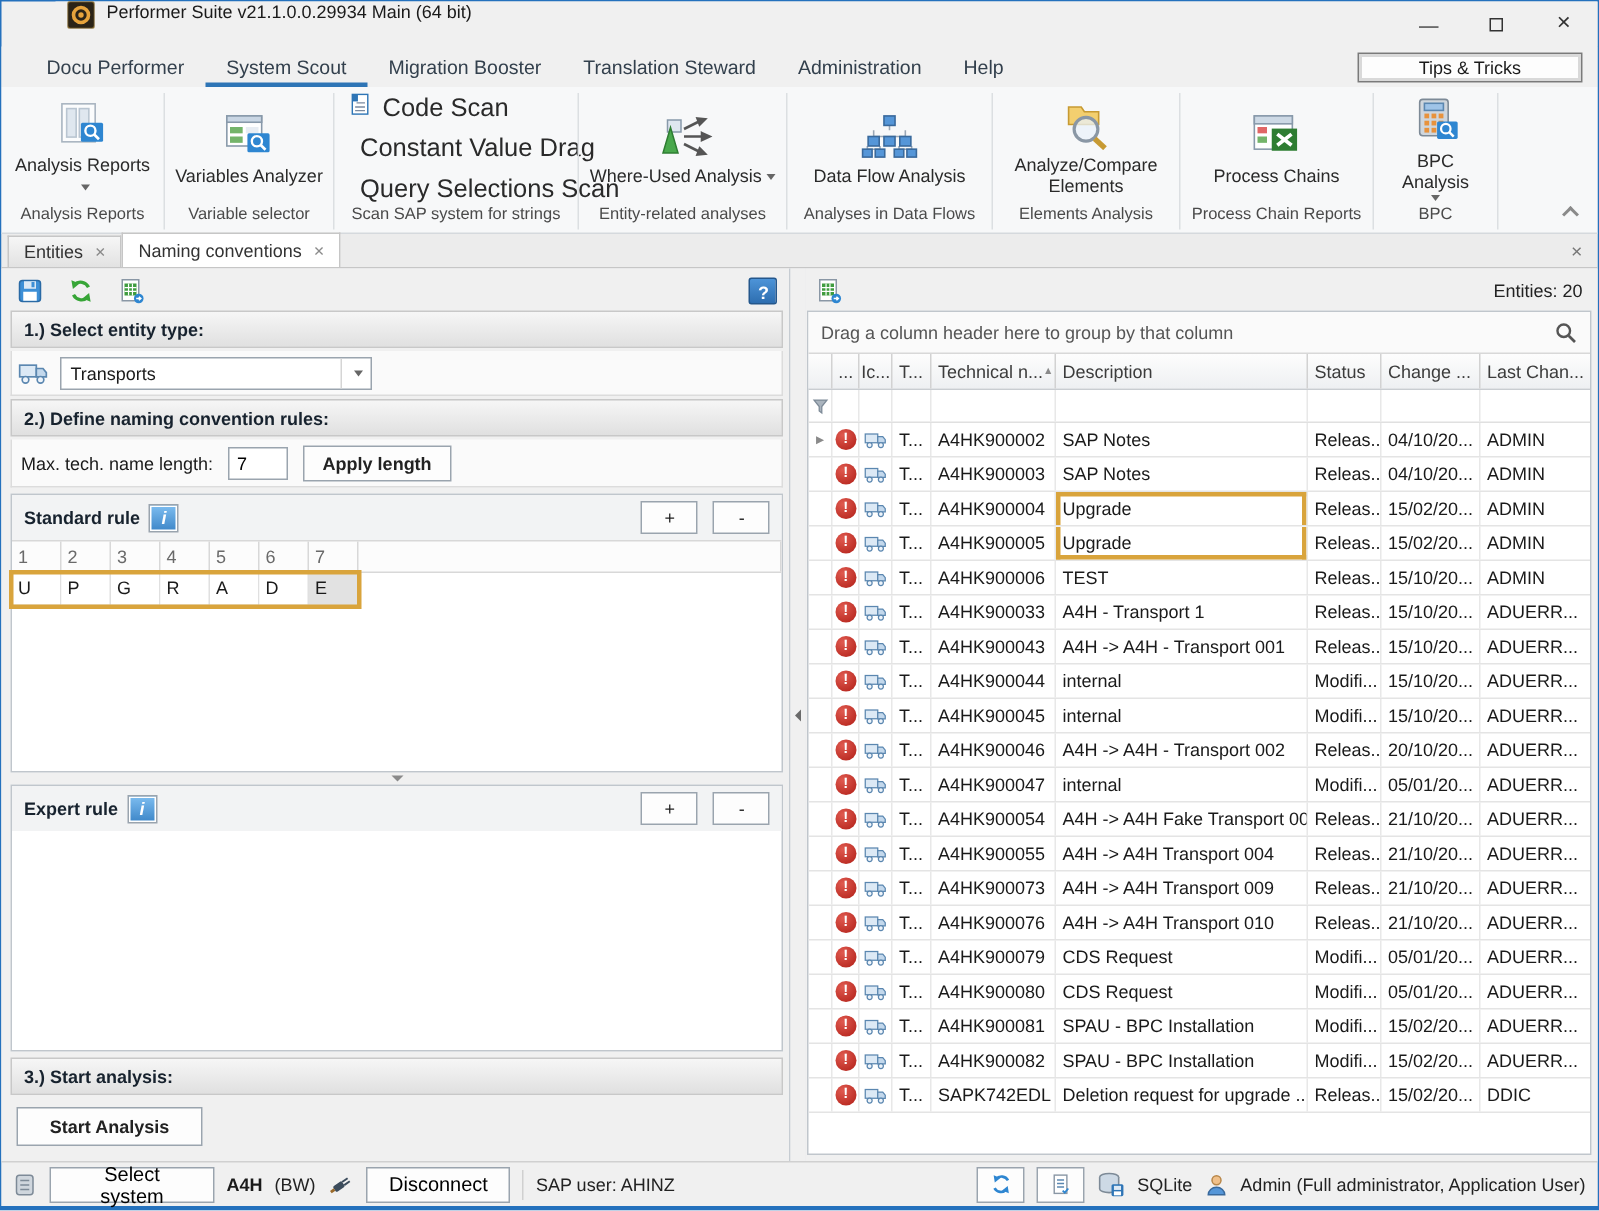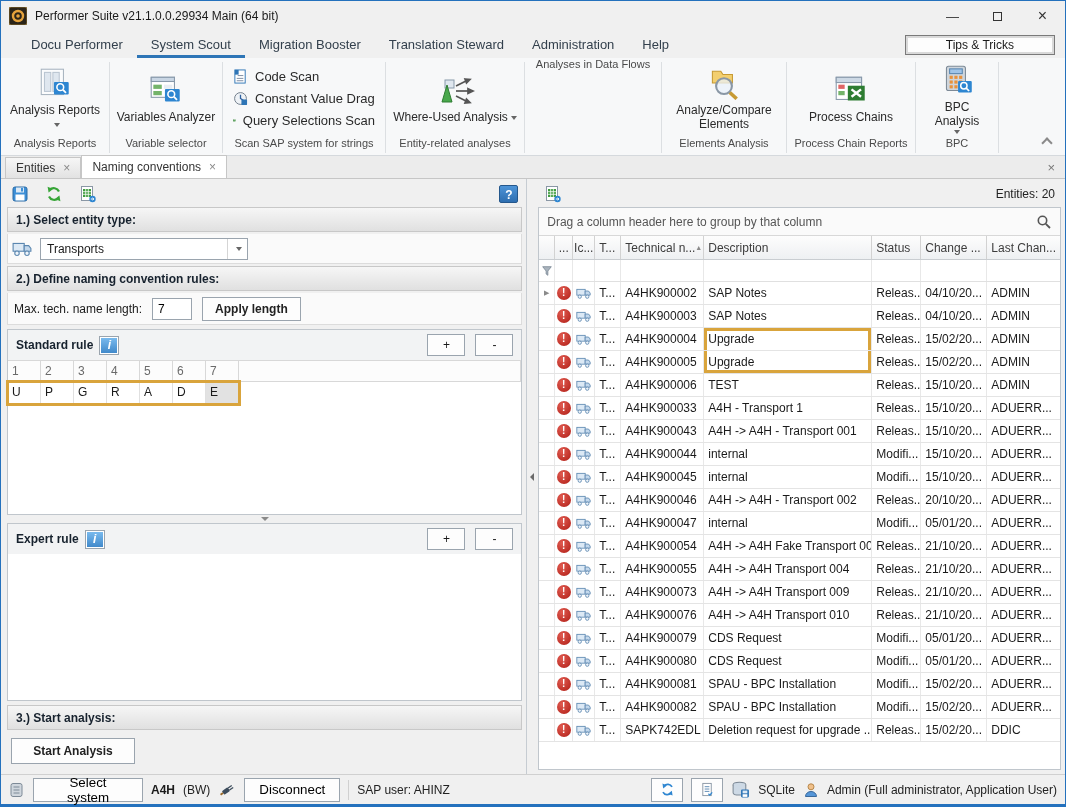"Performer Suite v21.1.0.0.29934 Main (64" .titlebar { align-items: center -> none; margin-left: none -> 36px }
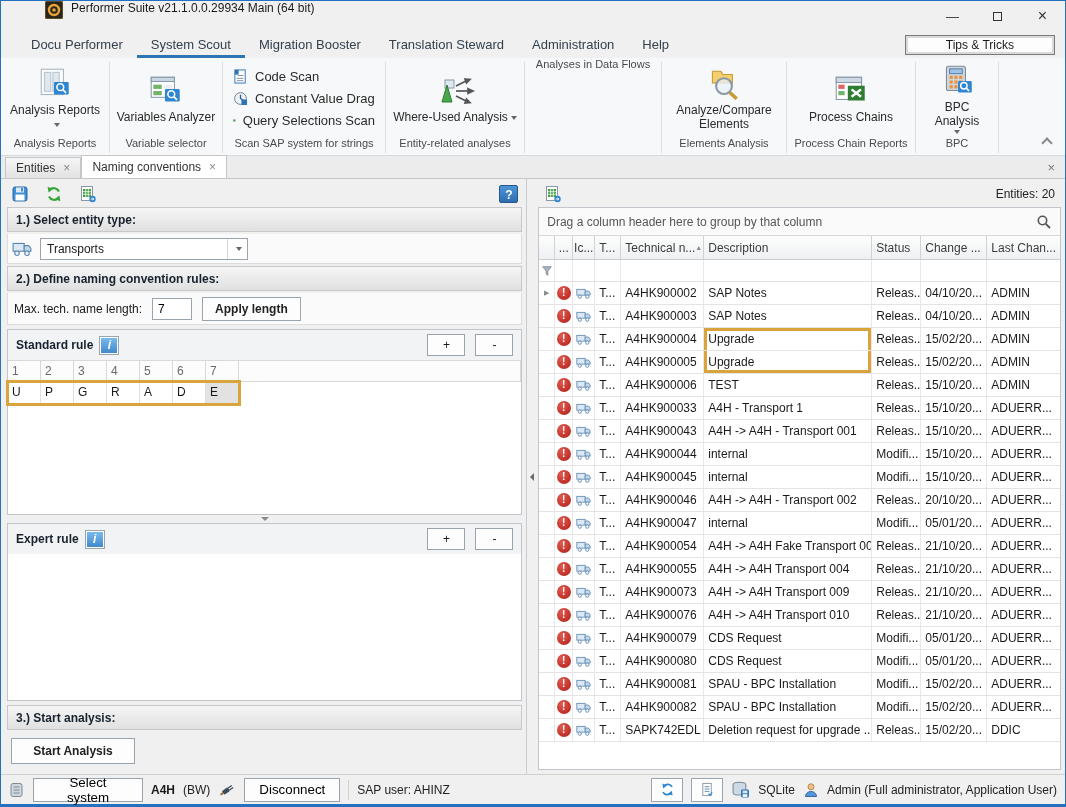"Code Scan" .scan-item { font-size: 13px -> 17px }
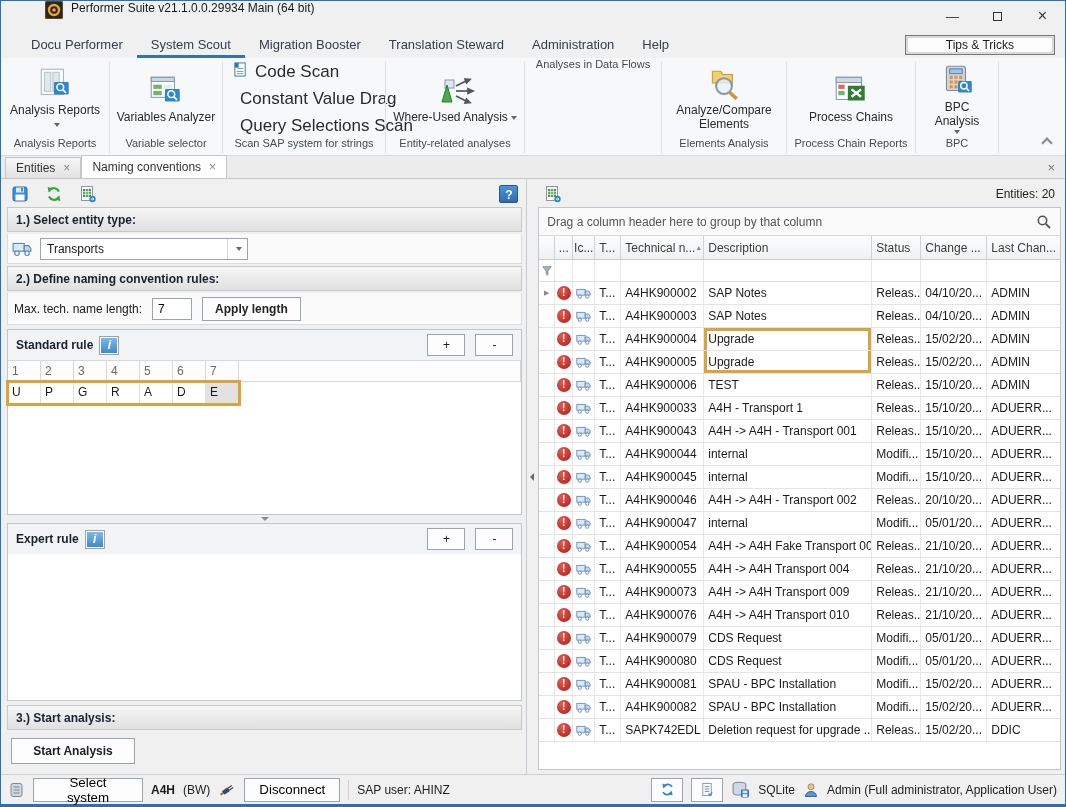"Data Flow Analysis" div.rgroup-content { html: none -> <div> <div> <svg> <g> <path></path> </g> <rect></rect> <rect></rect> <rect></rect> <rect></rect> <rect></rect> <rect></rect> <rect></rect> <rect></rect> </svg> <div><span>Data Flow Analysis</span></div> </div> </div> }
